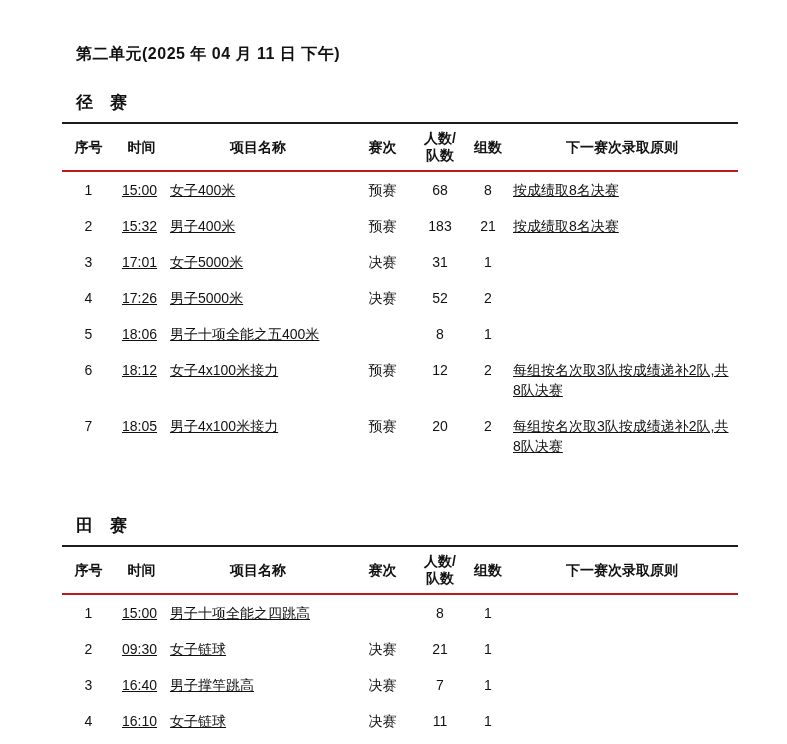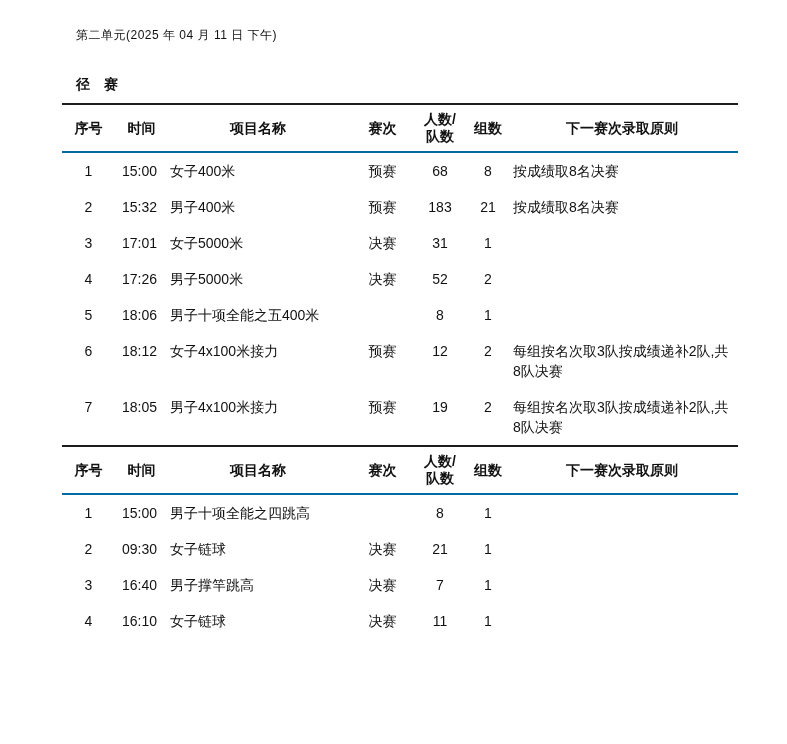"第二单元(2025 年 04 月 11" .doc-title { font-size: 12px -> 16px; font-weight: 400 -> 700; margin: 23px 0 0 76px -> 42px 0 0 76px }
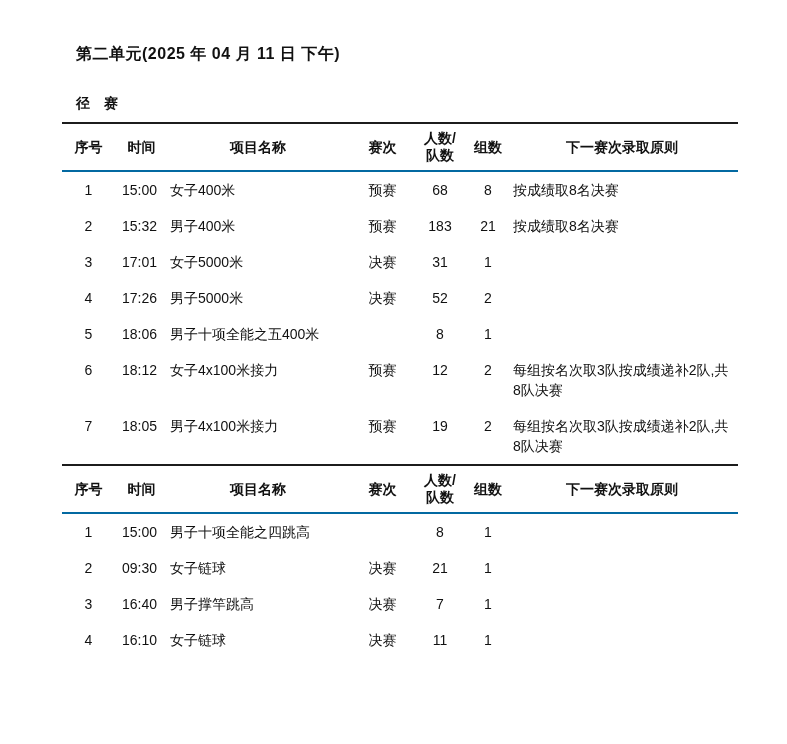"径 赛" .section-heading { font-size: 14px -> 17px }
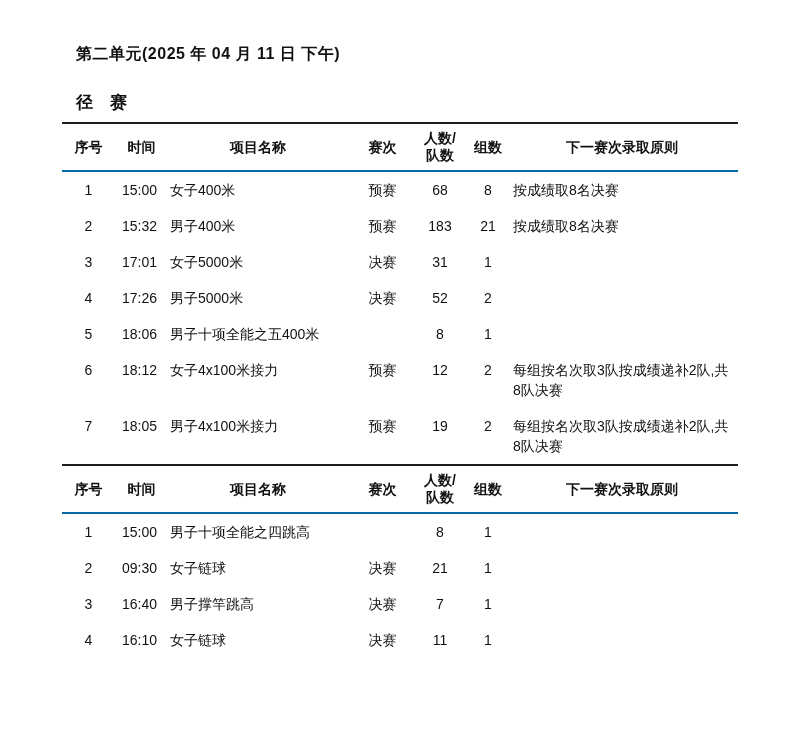"序号" table.sched thead tr { border-bottom: 2px solid #0369a1 -> 2px solid #b91c1c }
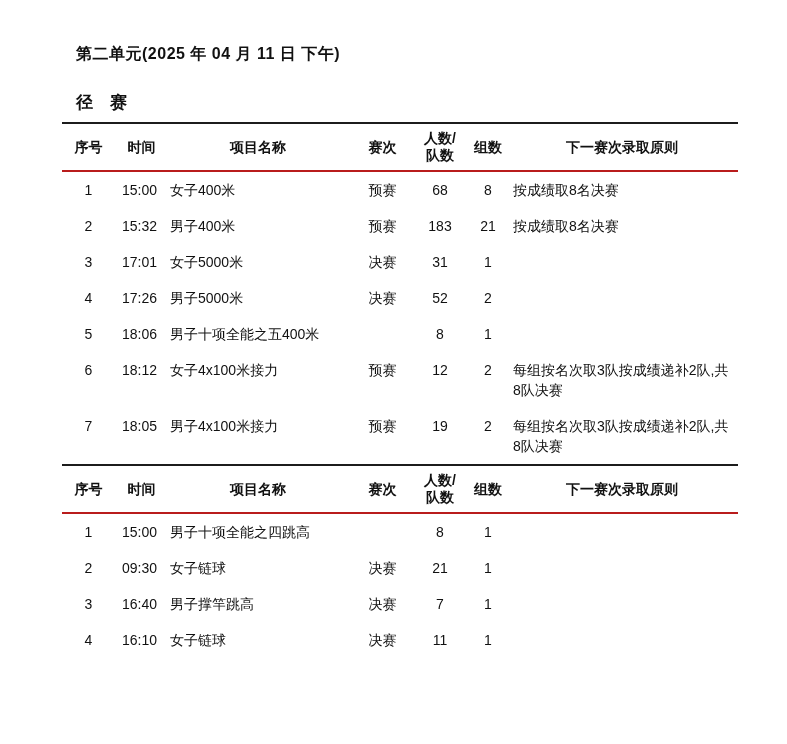"15:00" td.tl { text-decoration: none -> underline }
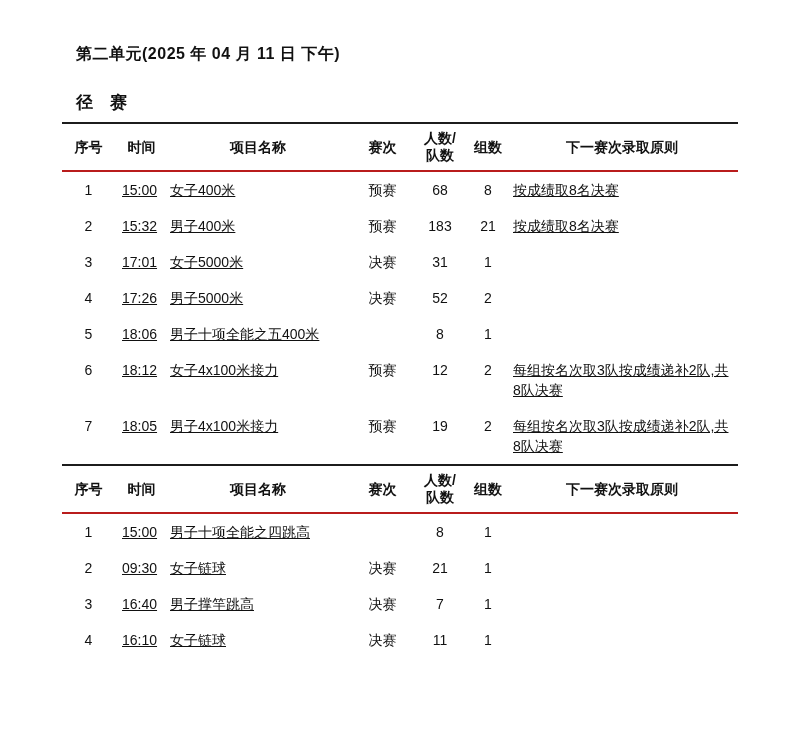"19" td { text: 19 -> 20 }
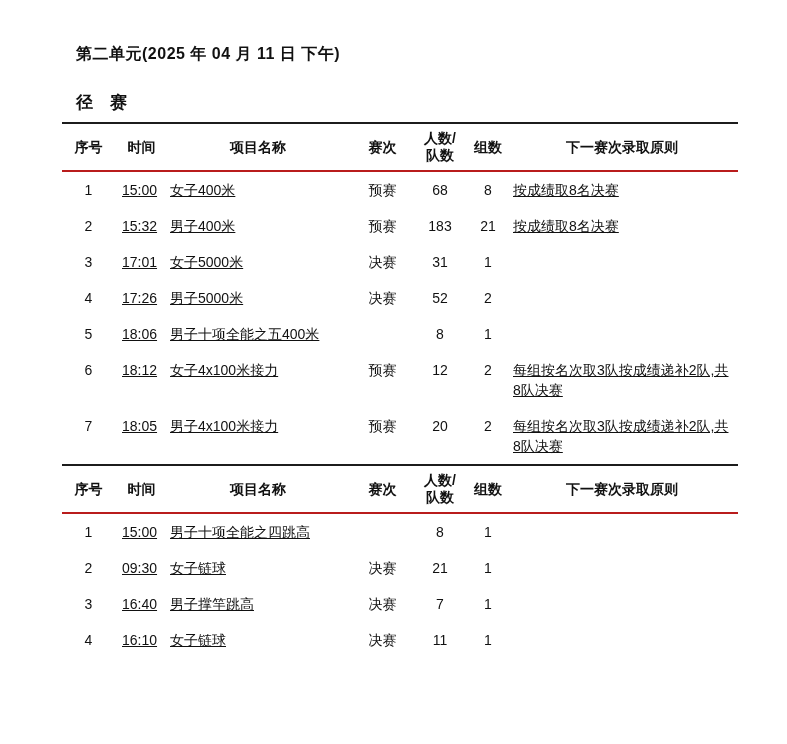"田 赛" h2.section-heading { html: none -> <h2>田 赛</h2> }
